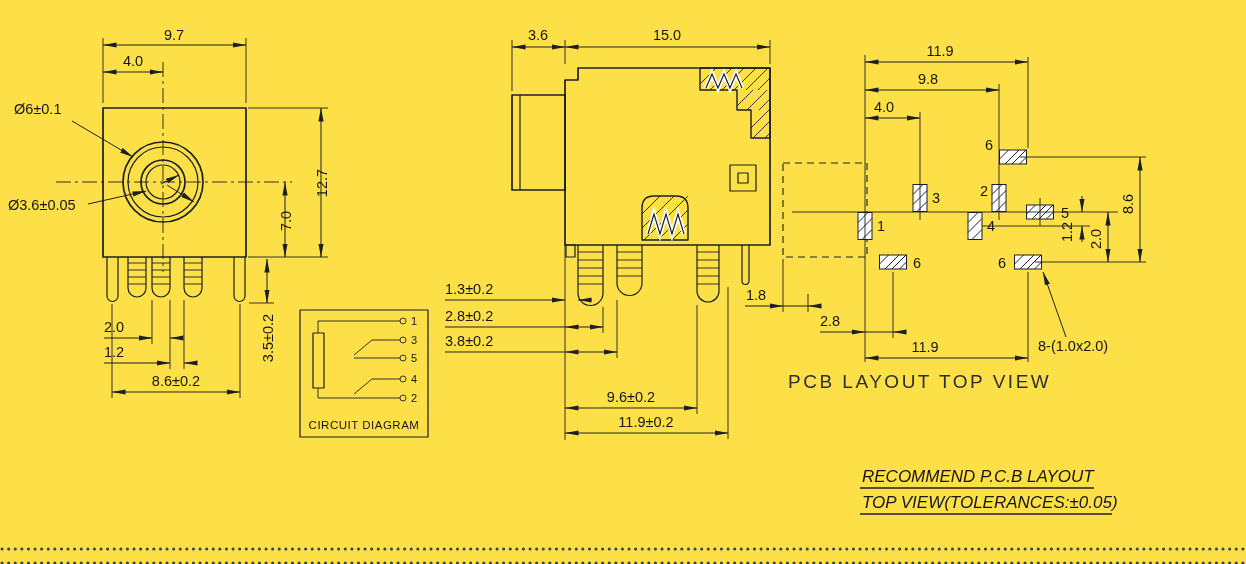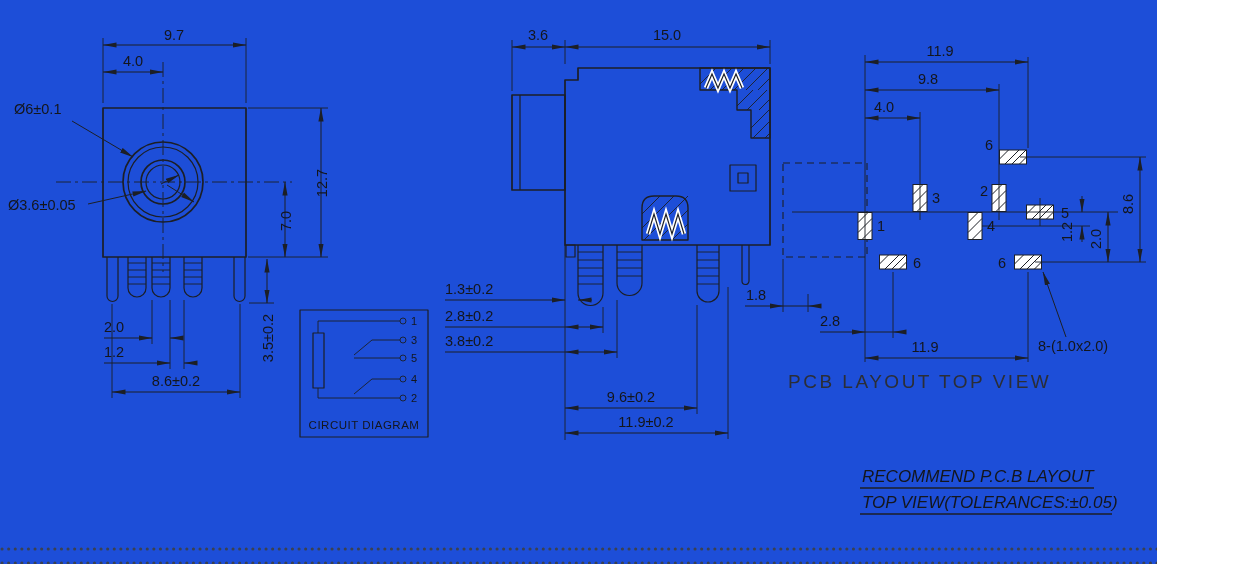"9.7" .sheet { background: #1d4ed8 -> #fde047; width: 1157px -> 1246px }
